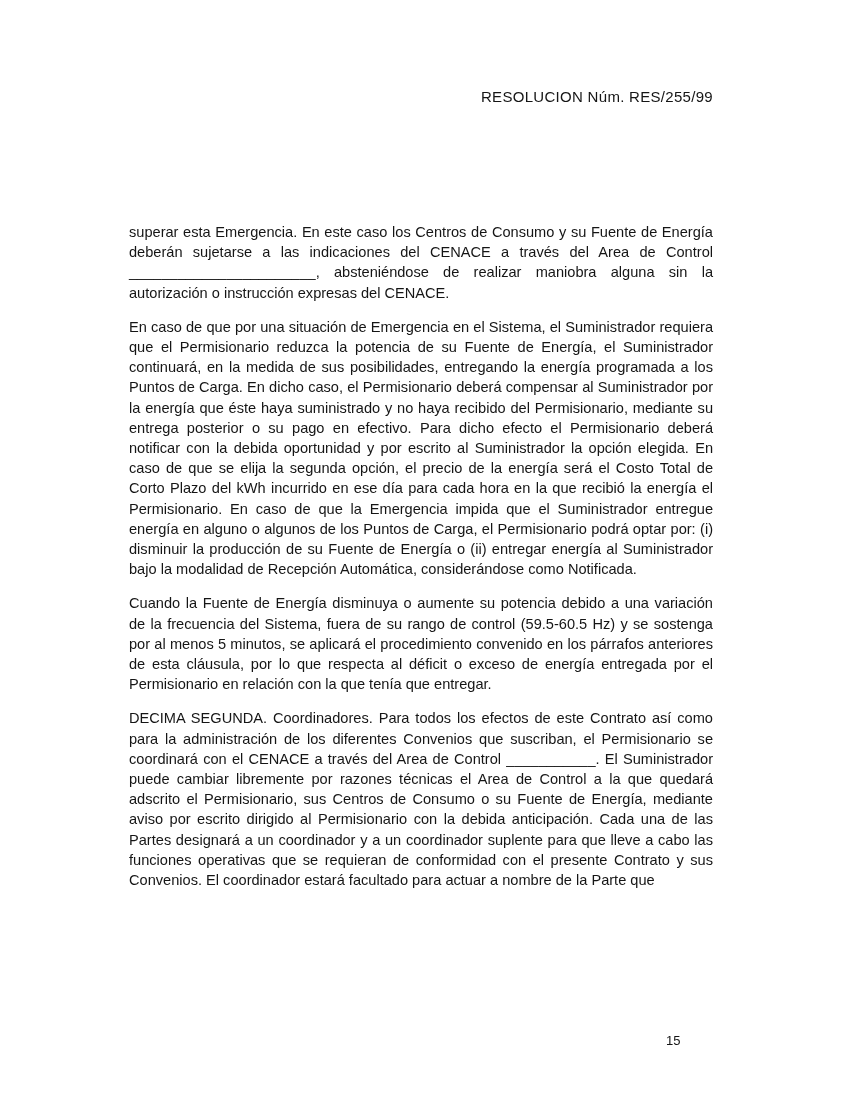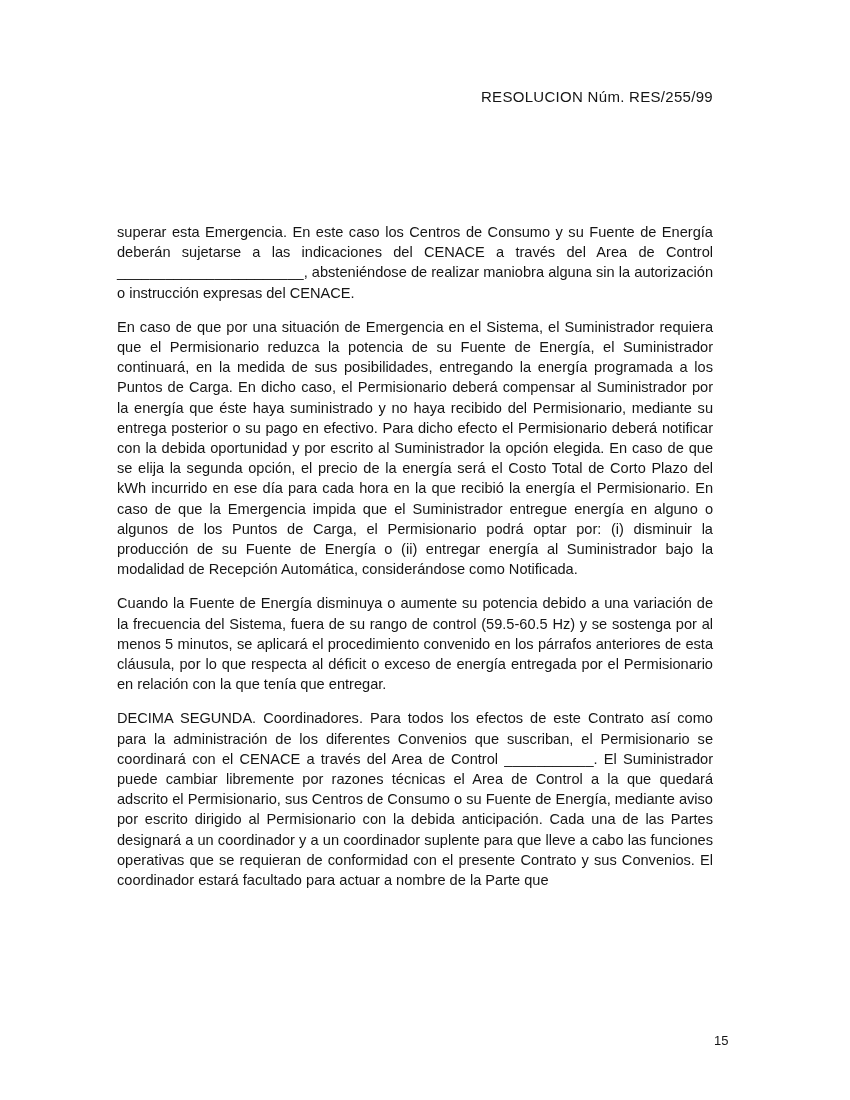"superar esta Emergencia. En este" .doc-body p { margin: 0 0 14px 0 -> 0 0 14px 12px }
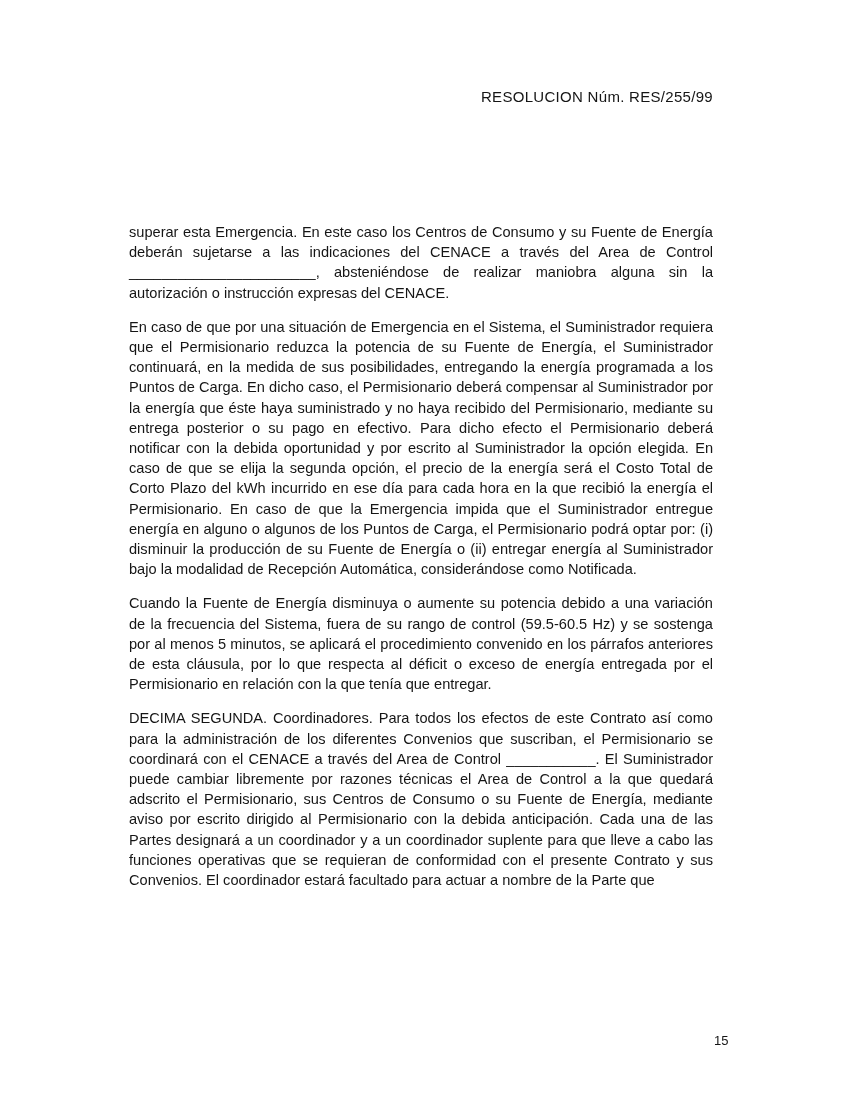"15" .page-number { left: 714px -> 666px }
